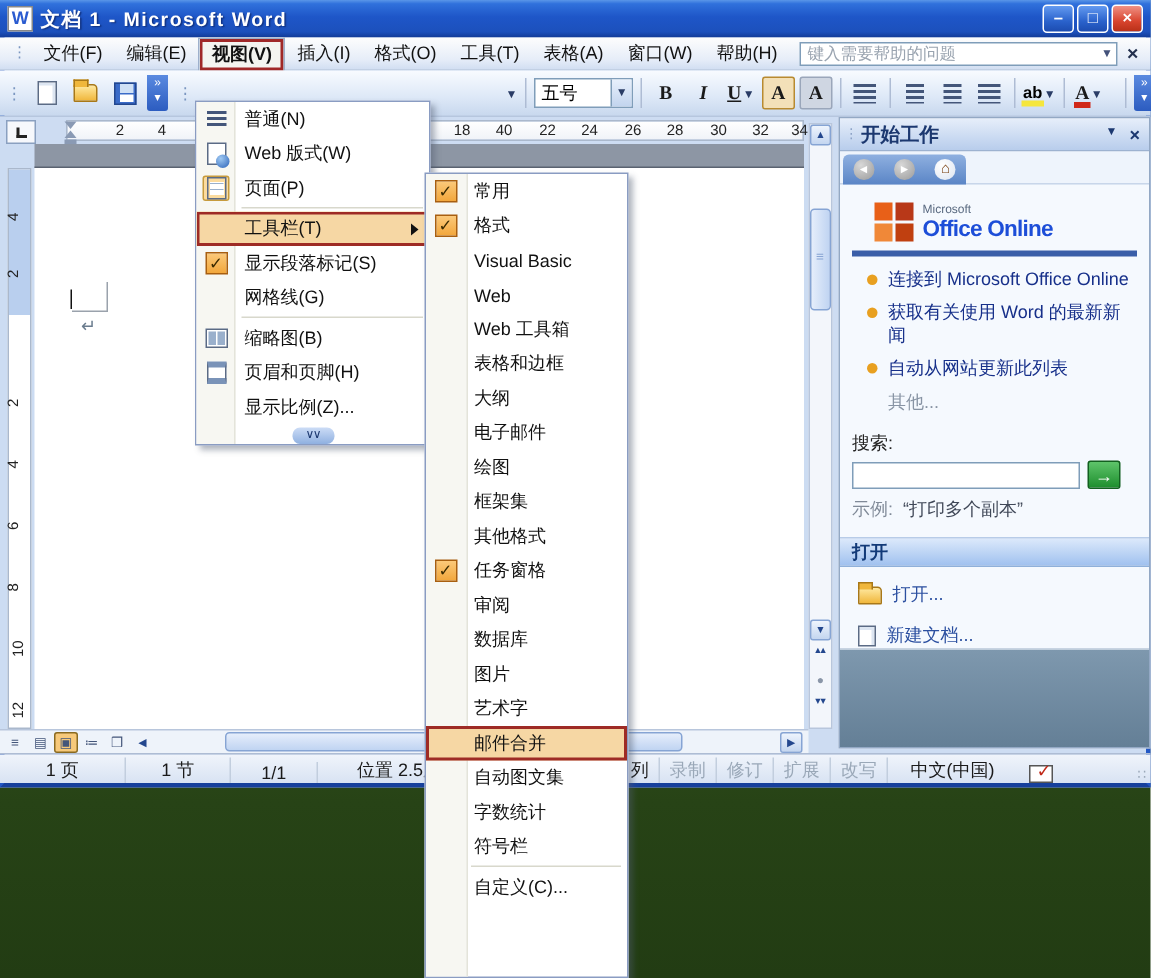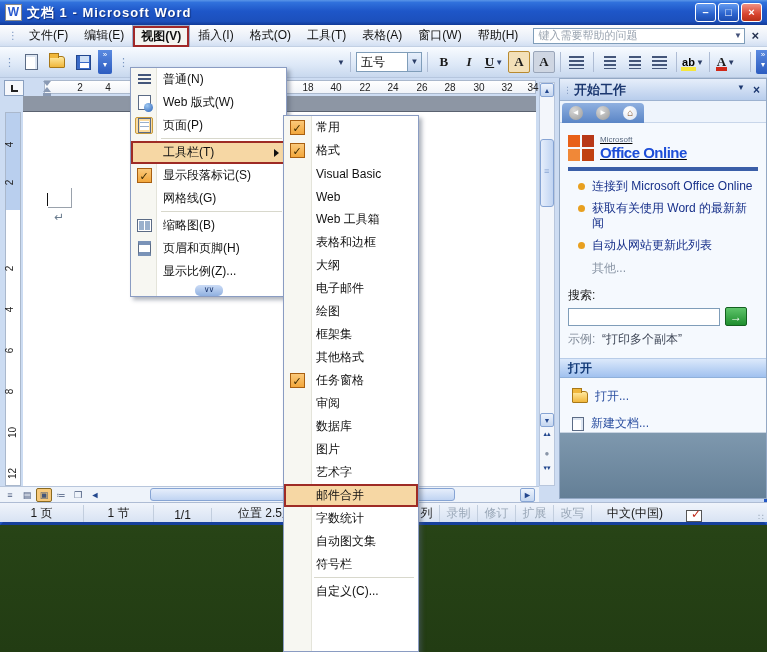"Microsoft" .oo-logo { margin: 4px 0 6px 0 -> 4px 0 6px 15px; text-decoration: underline -> none }
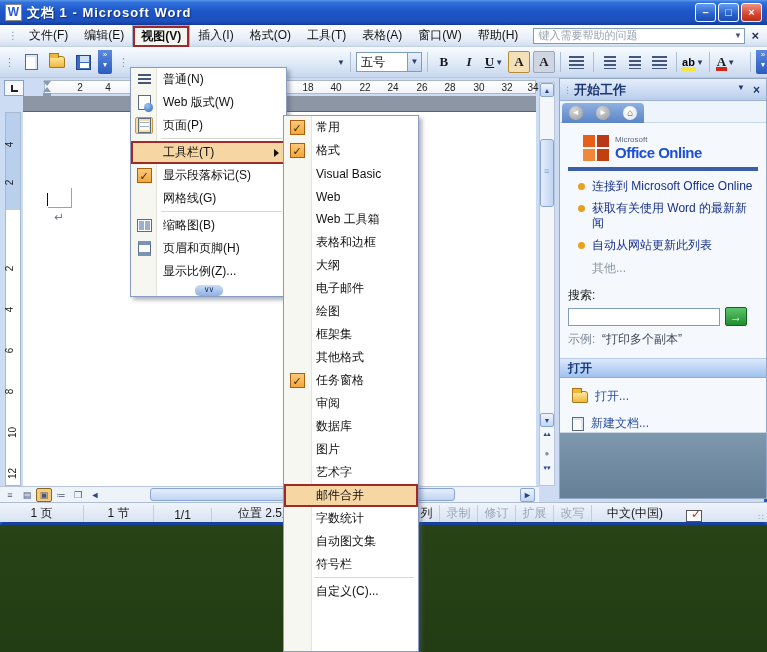"字数统计" div.mi { order: before "自动图文集" -> after "自动图文集" }
